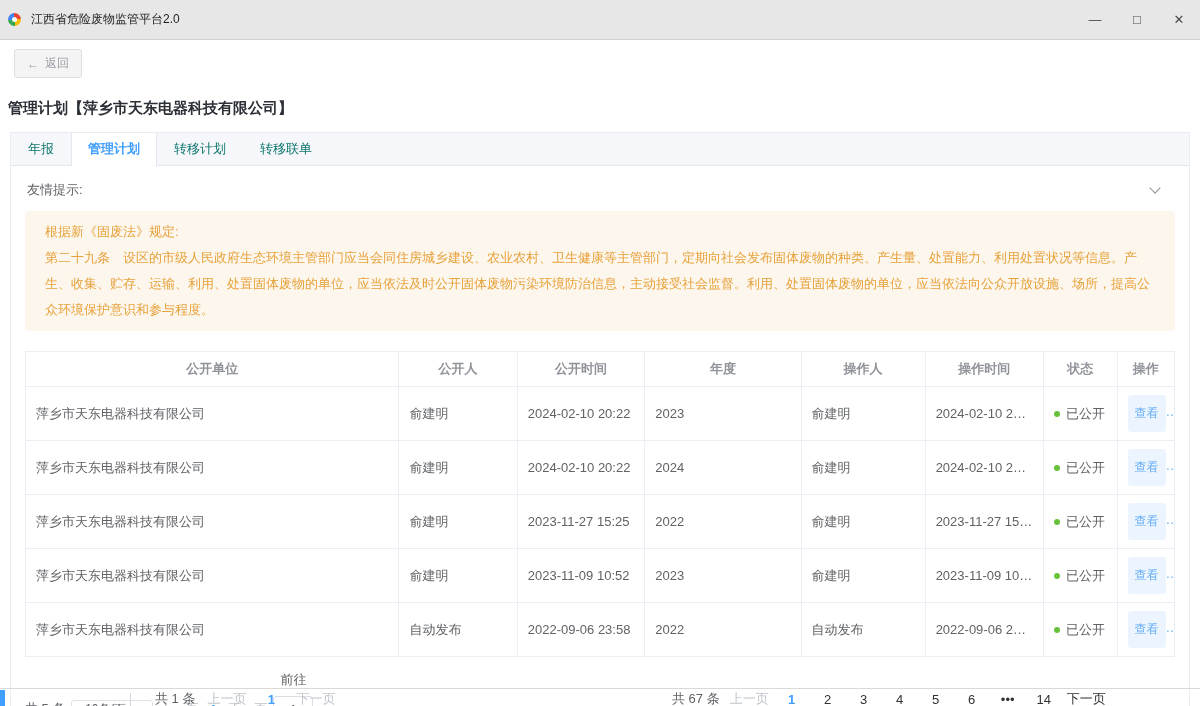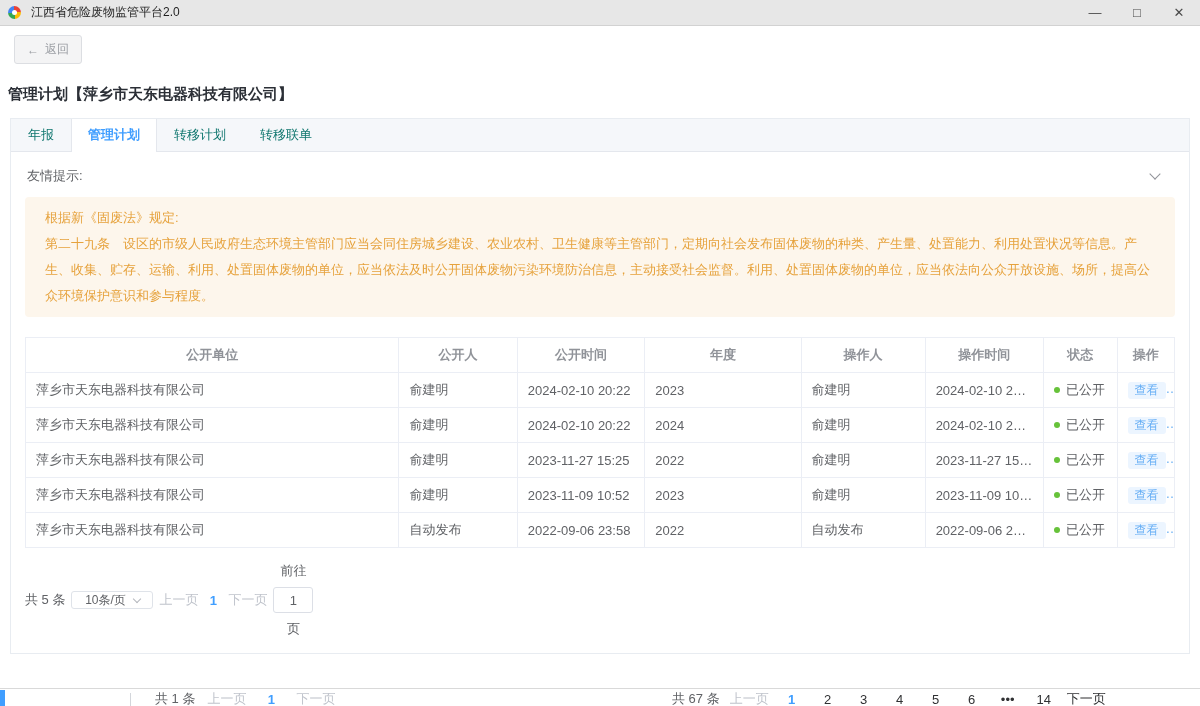"江西省危险废物监管平台2.0" .titlebar { height: 26px -> 40px }
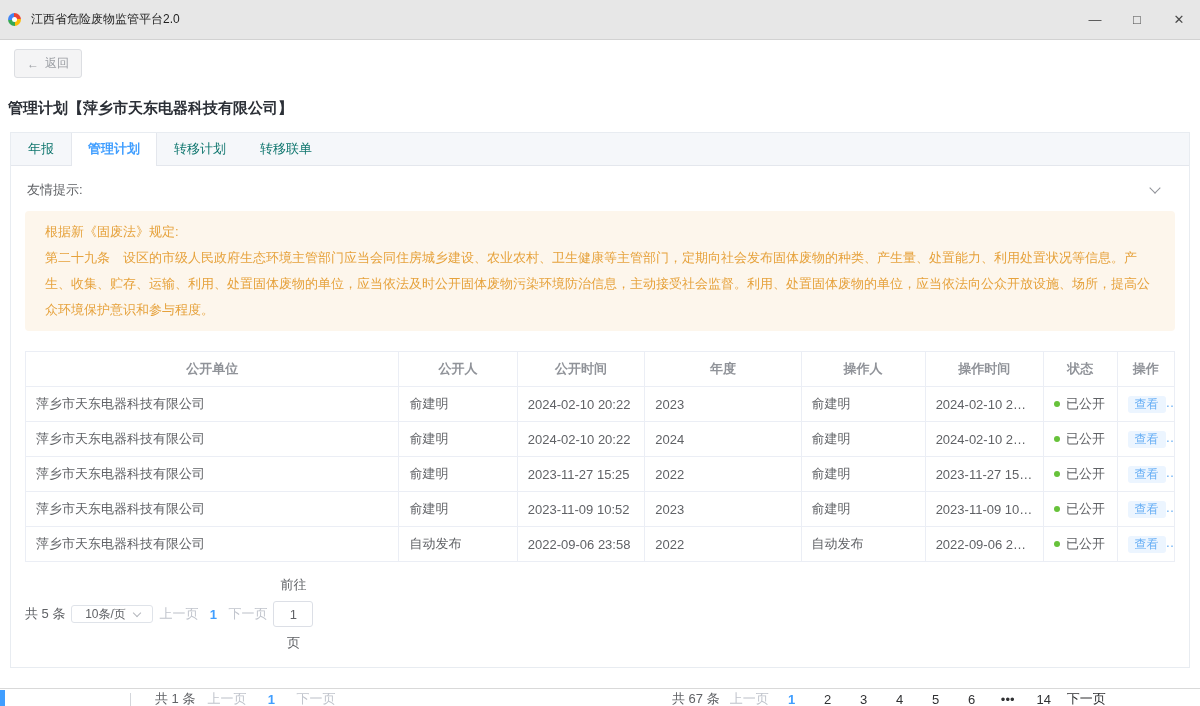"查看" .view-link { padding: 0 7px -> 10px 7px }
